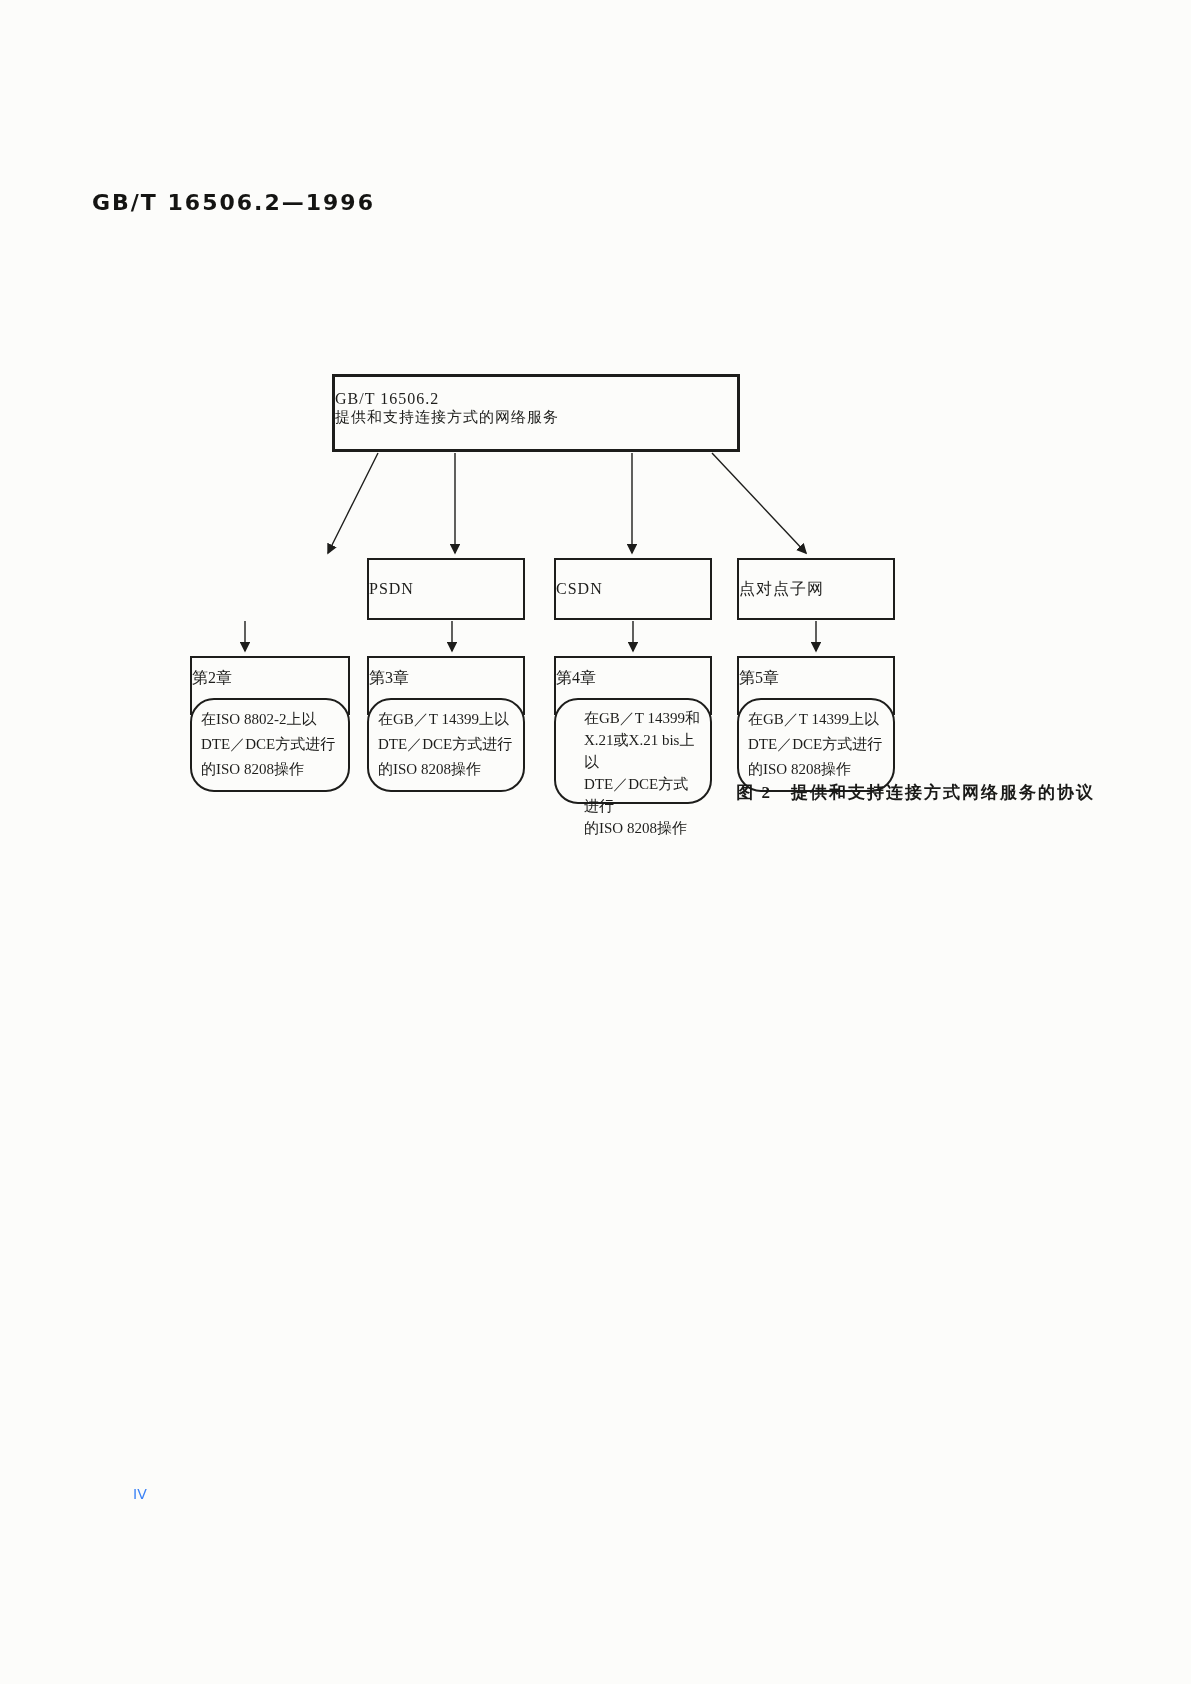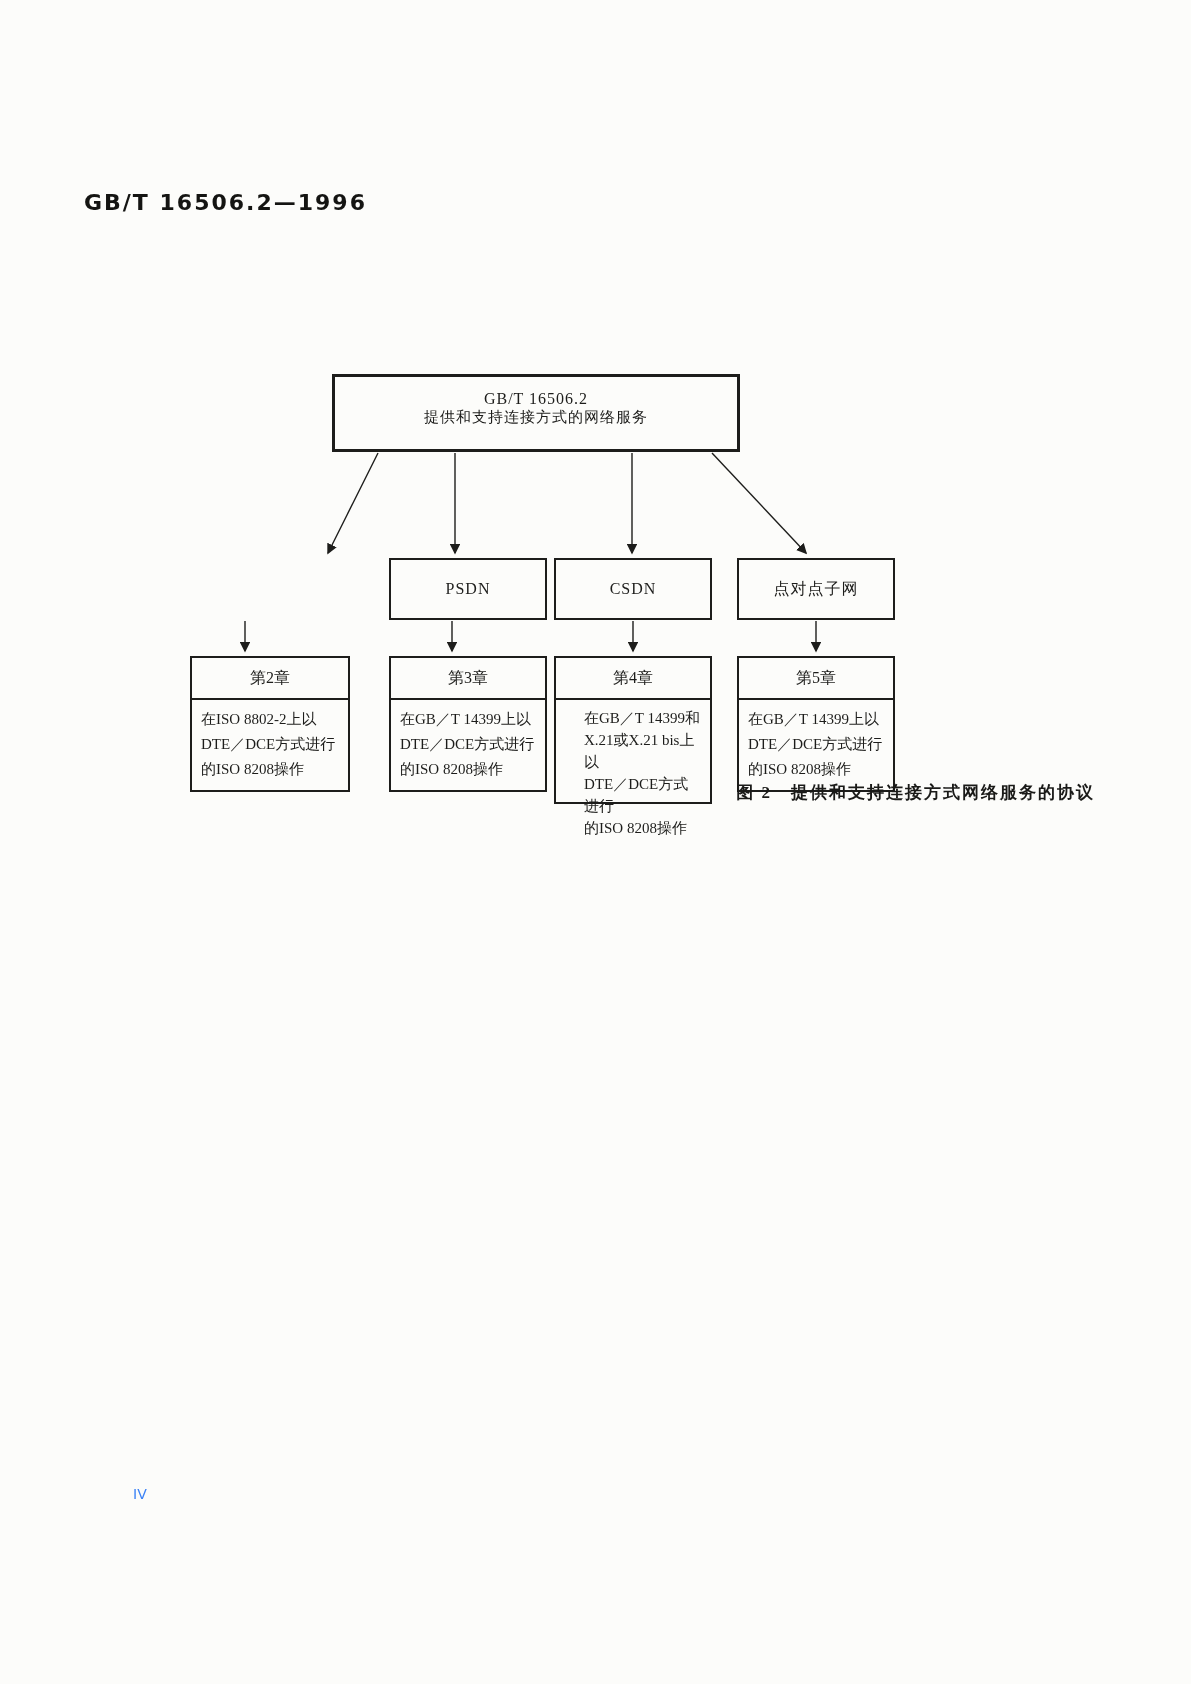"GB/T 16506.2—1996" .std-header { left: 84px -> 92px }
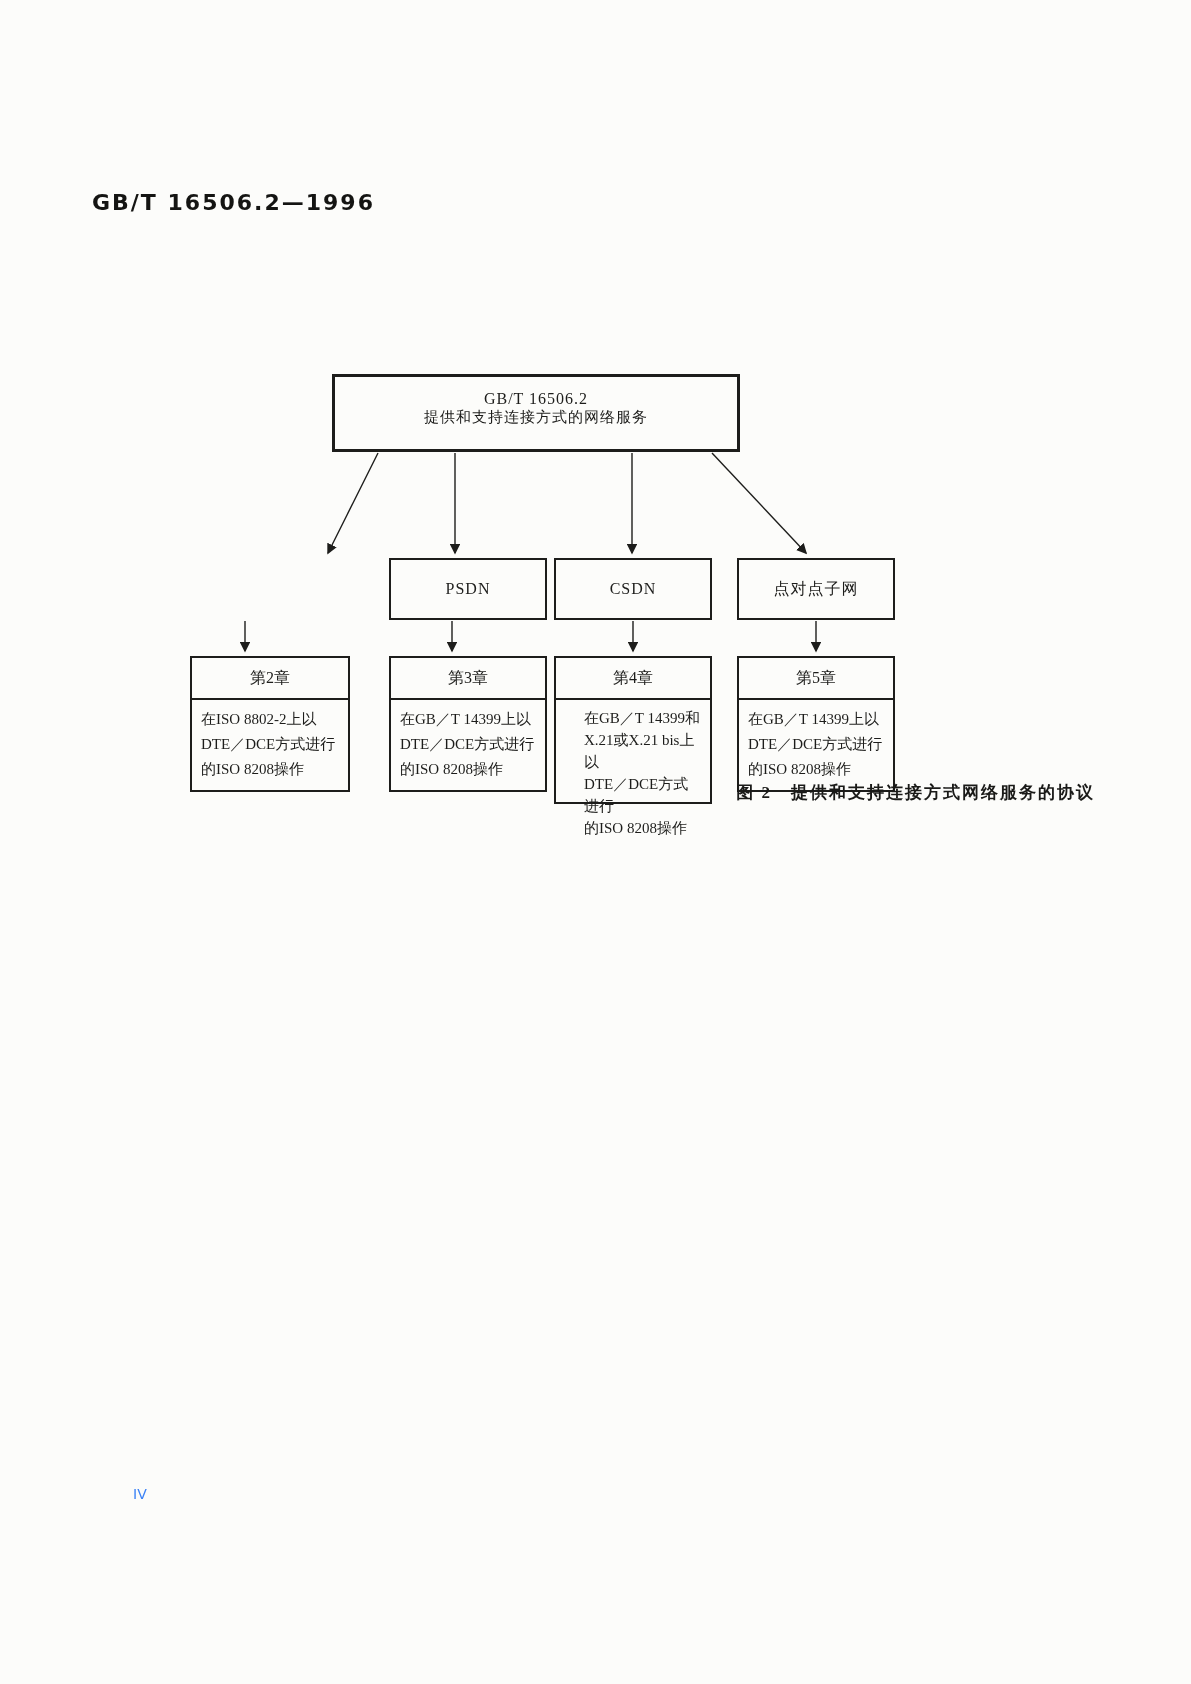"GB/T 16506.2" .box { text-align: center -> left }
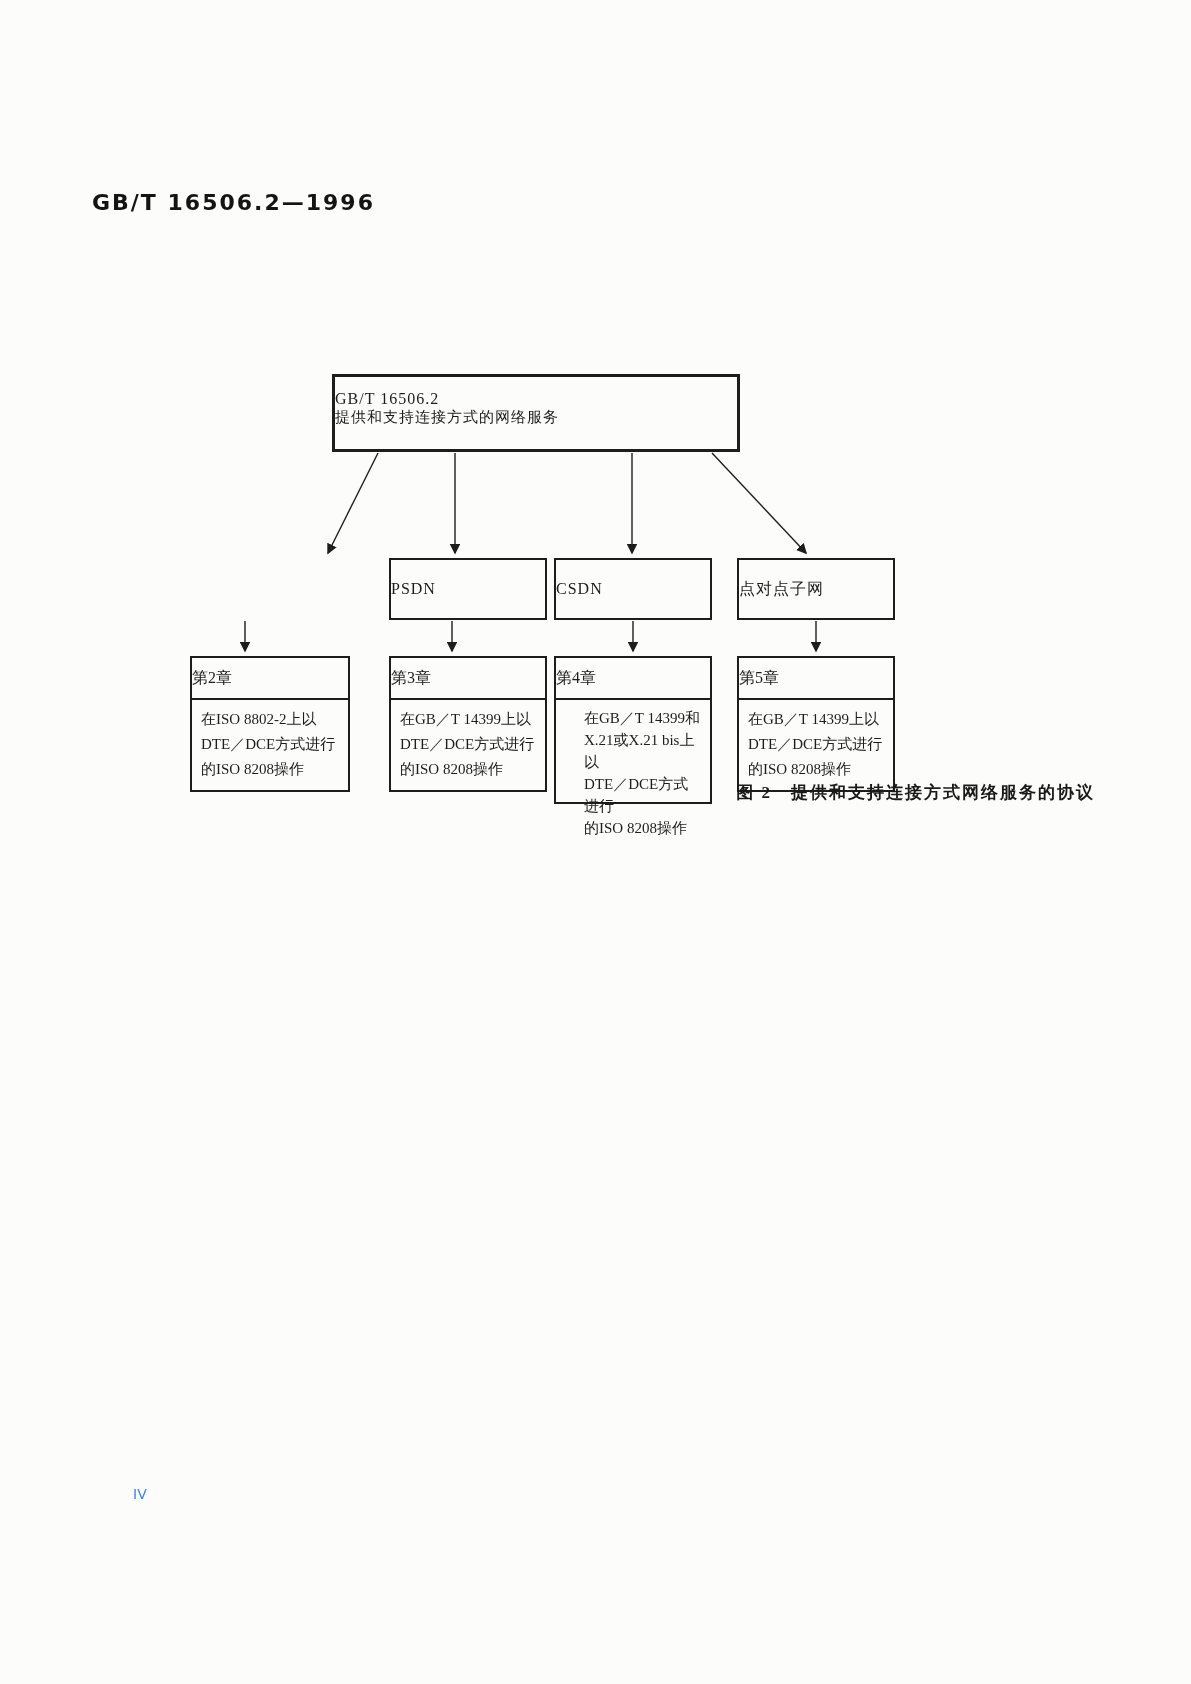"PSDN" .col-1 { left: 389px -> 367px }
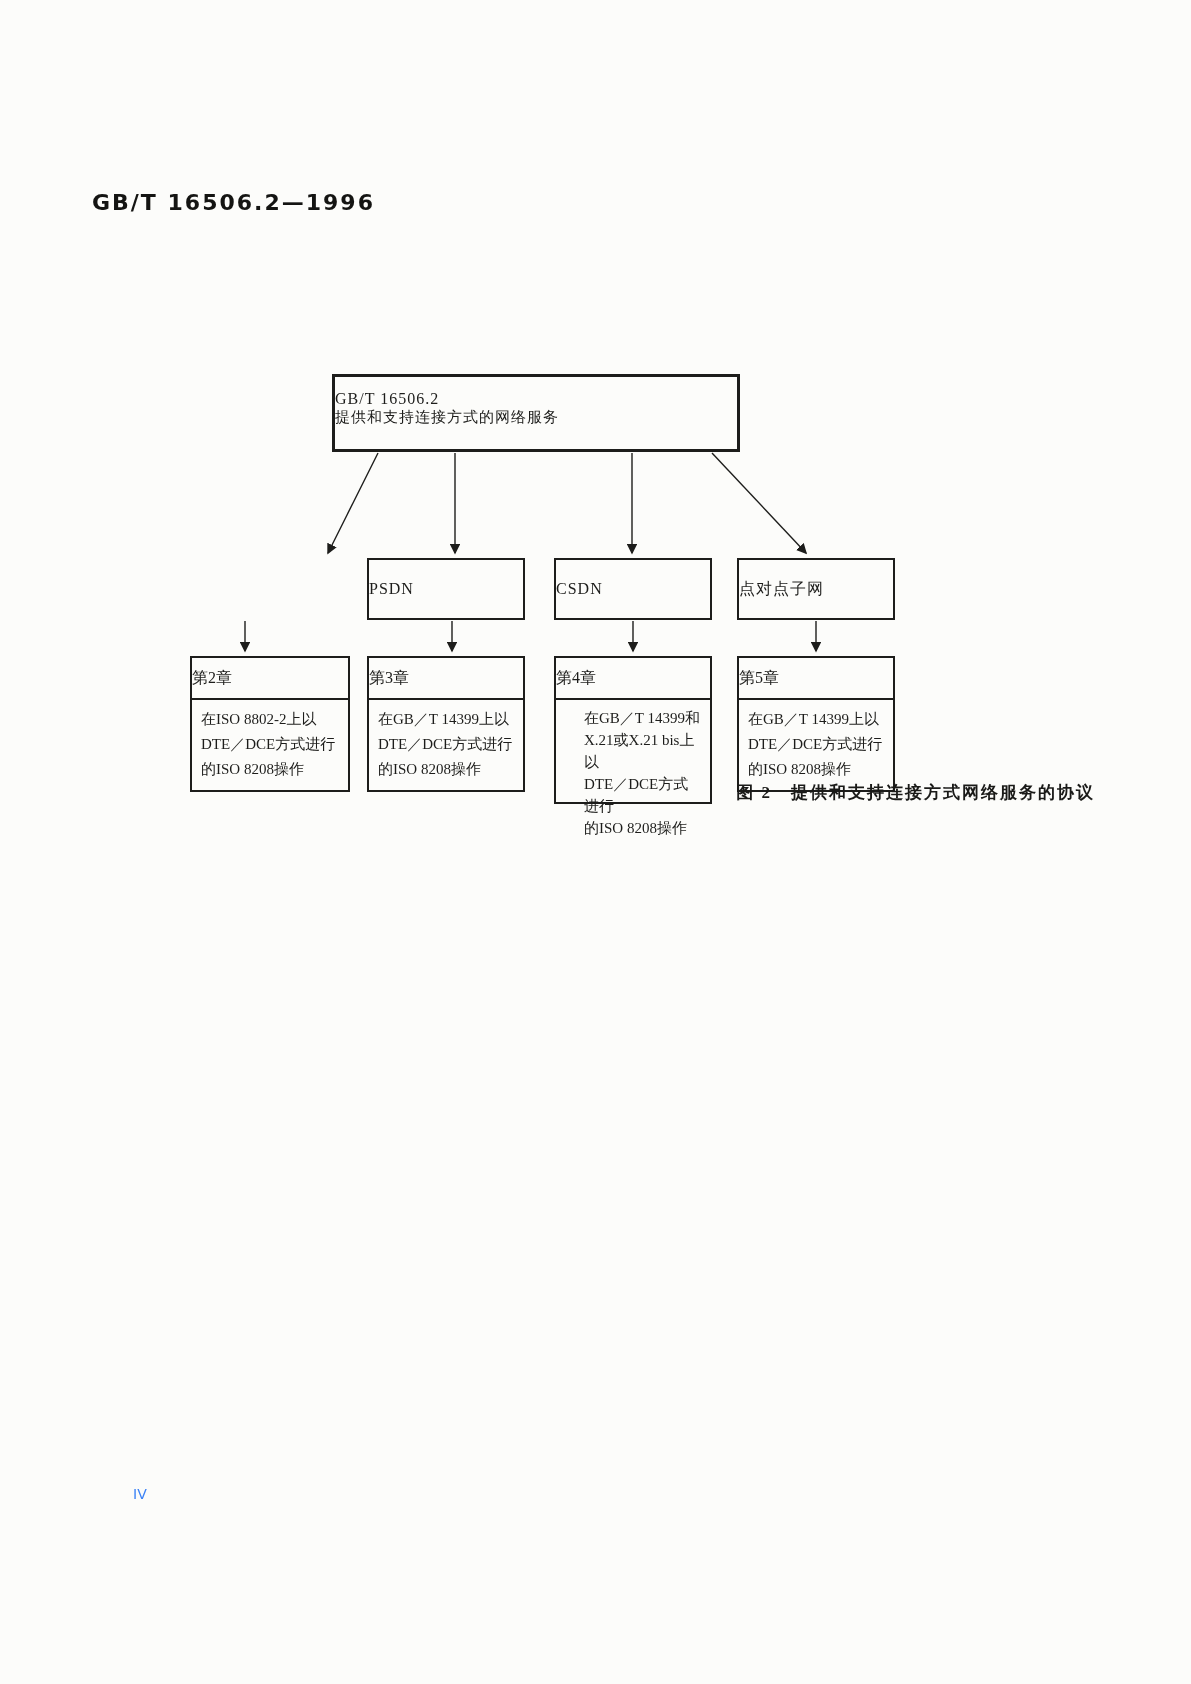"在ISO 8802-2上以" .desc-box { border-radius: none -> 24px }
